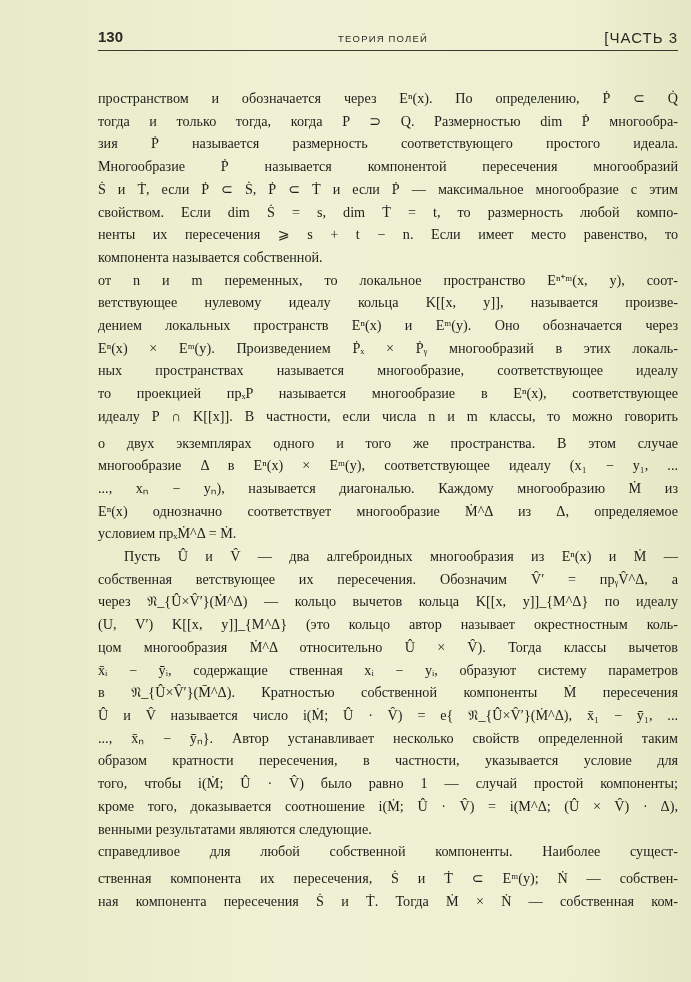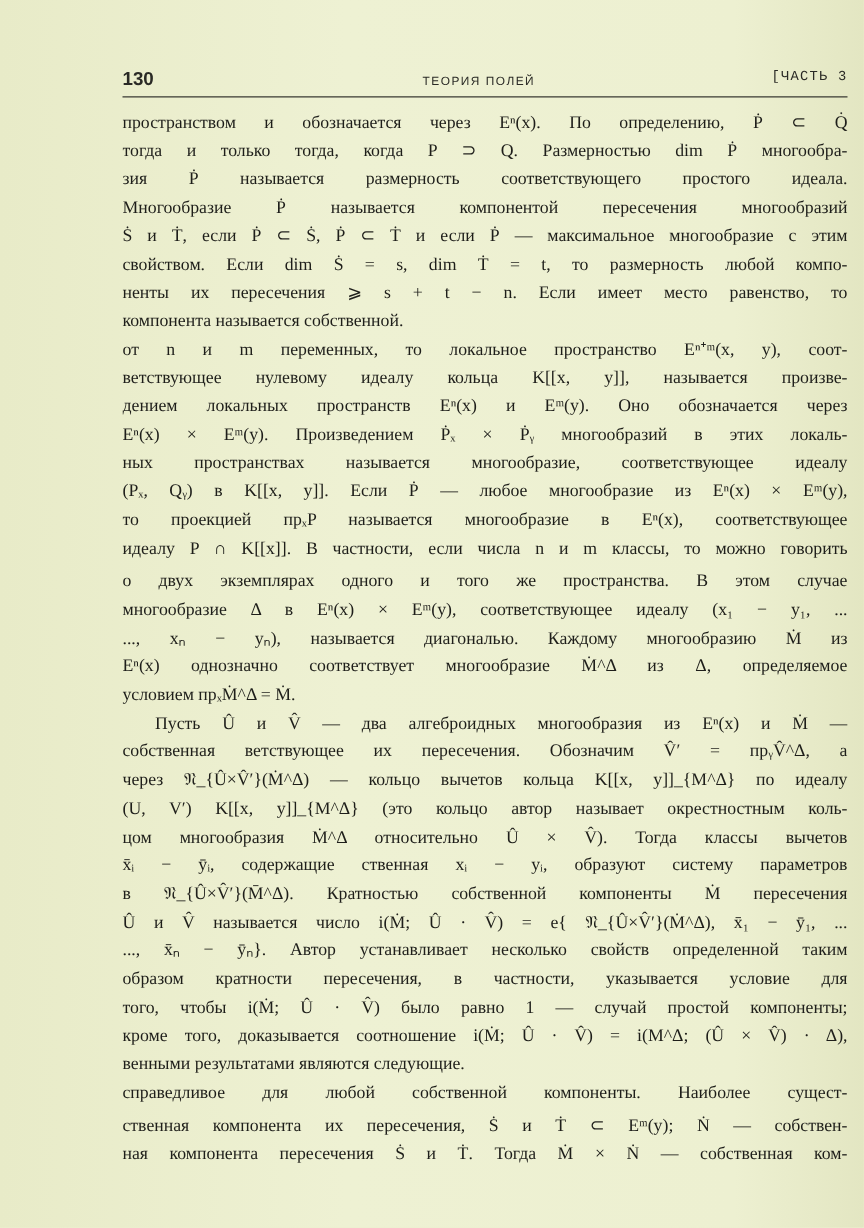"130" .header { top: 51px -> 24px }
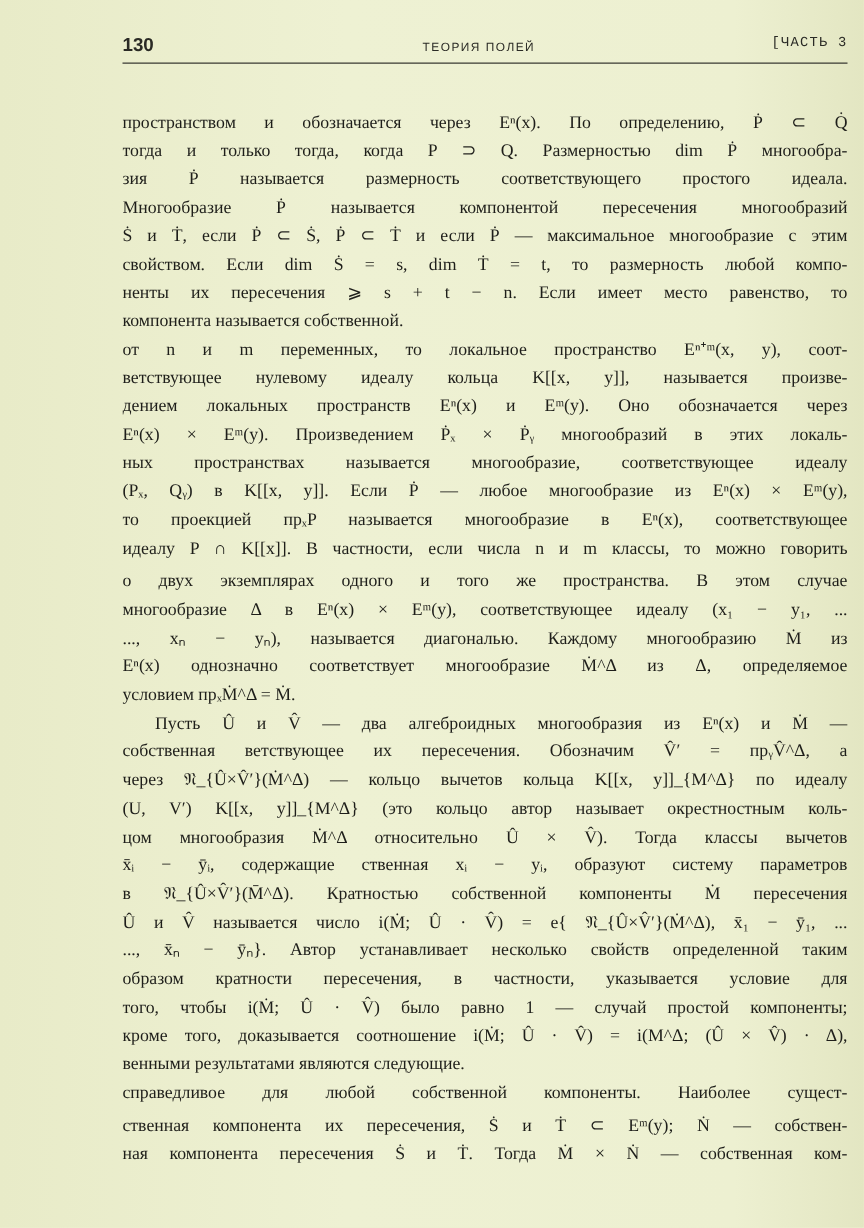"[ЧАСТЬ 3" .part { font-family: Liberation Mono, monospace -> Liberation Sans, sans-serif; font-size: 11px -> 15px }
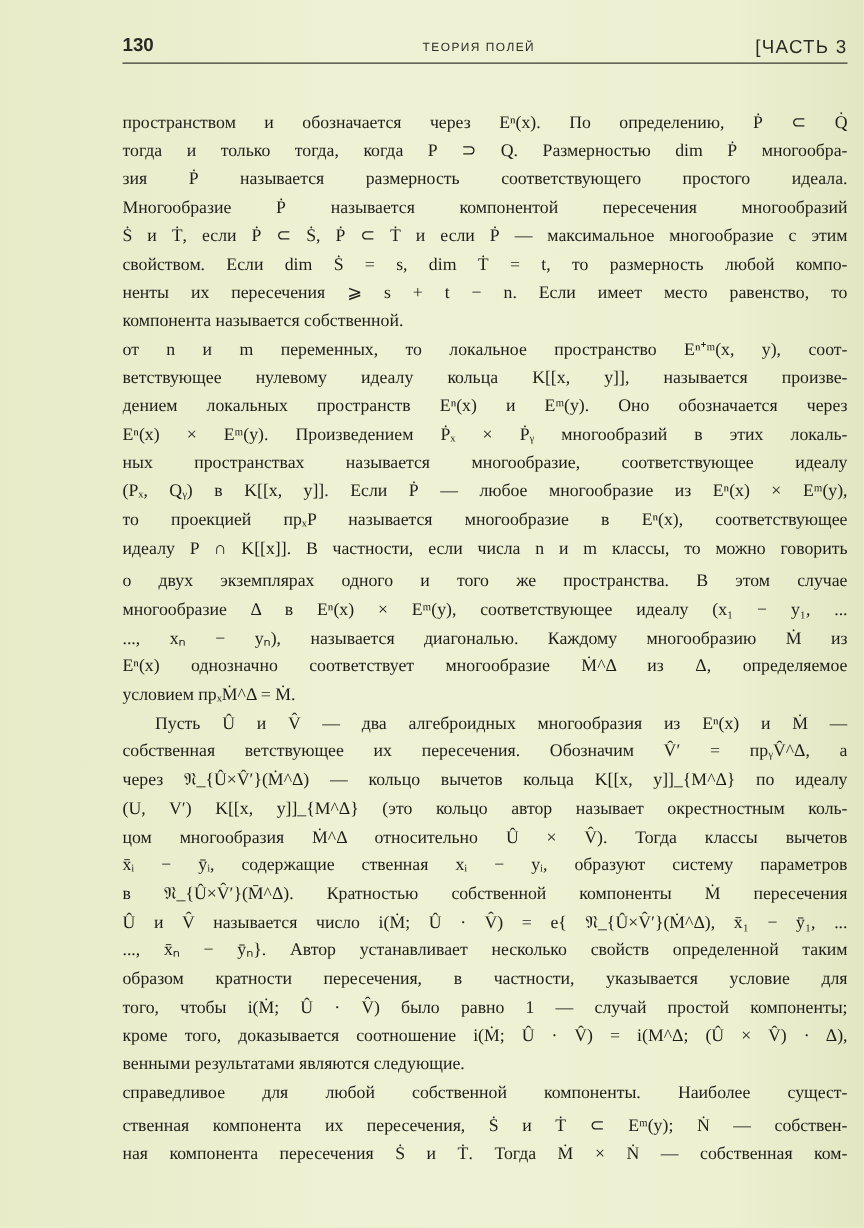"(Pₓ, Qᵧ) в K[[x, y]]." span.line { html: <span>(Pₓ, Qᵧ) в K[[x, y]]. Если Ṗ — любое многообразие из Eⁿ(x) × Eᵐ(y),</span> -> none }
